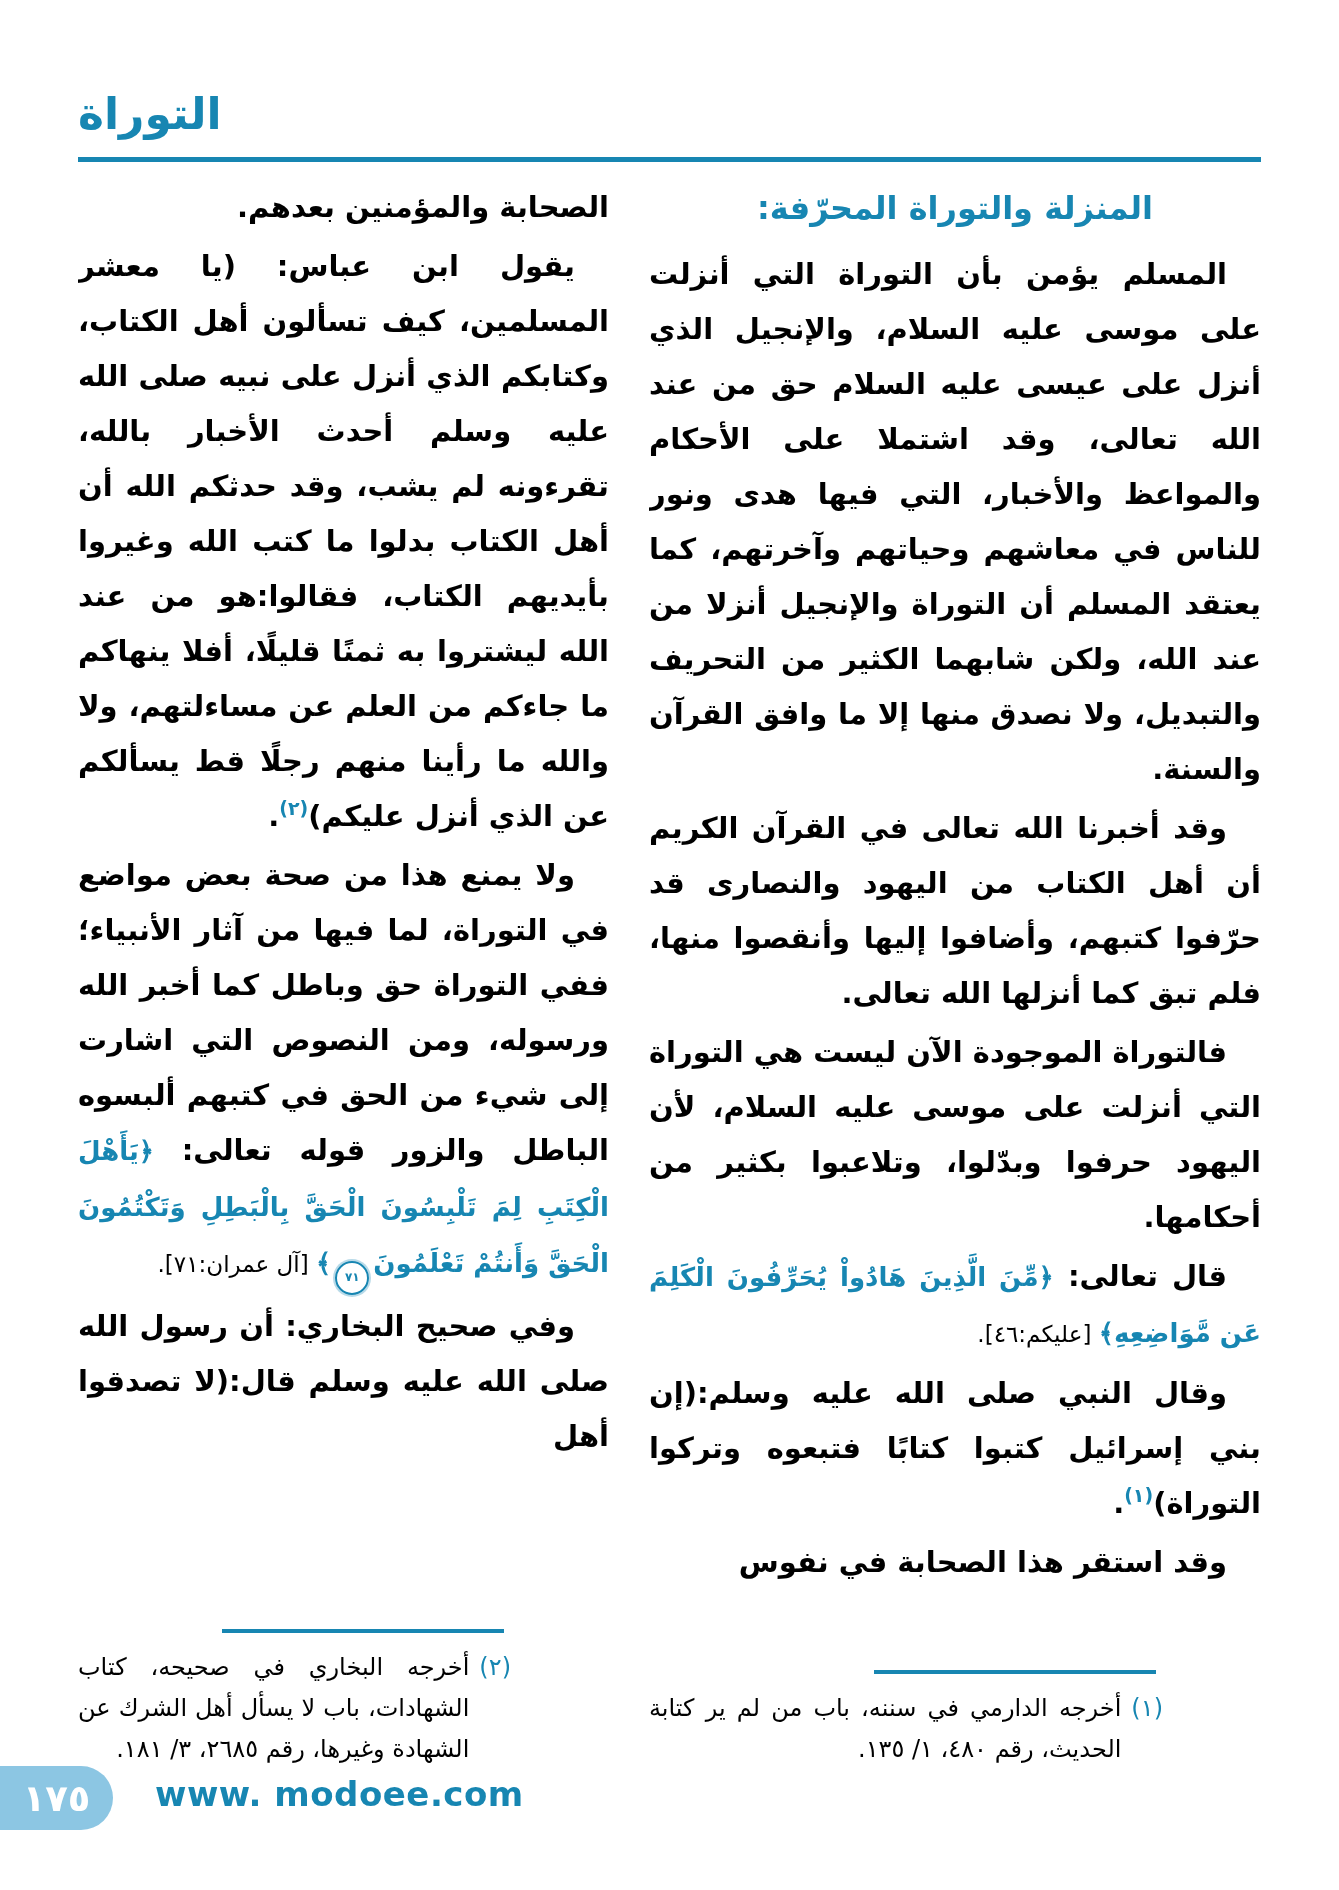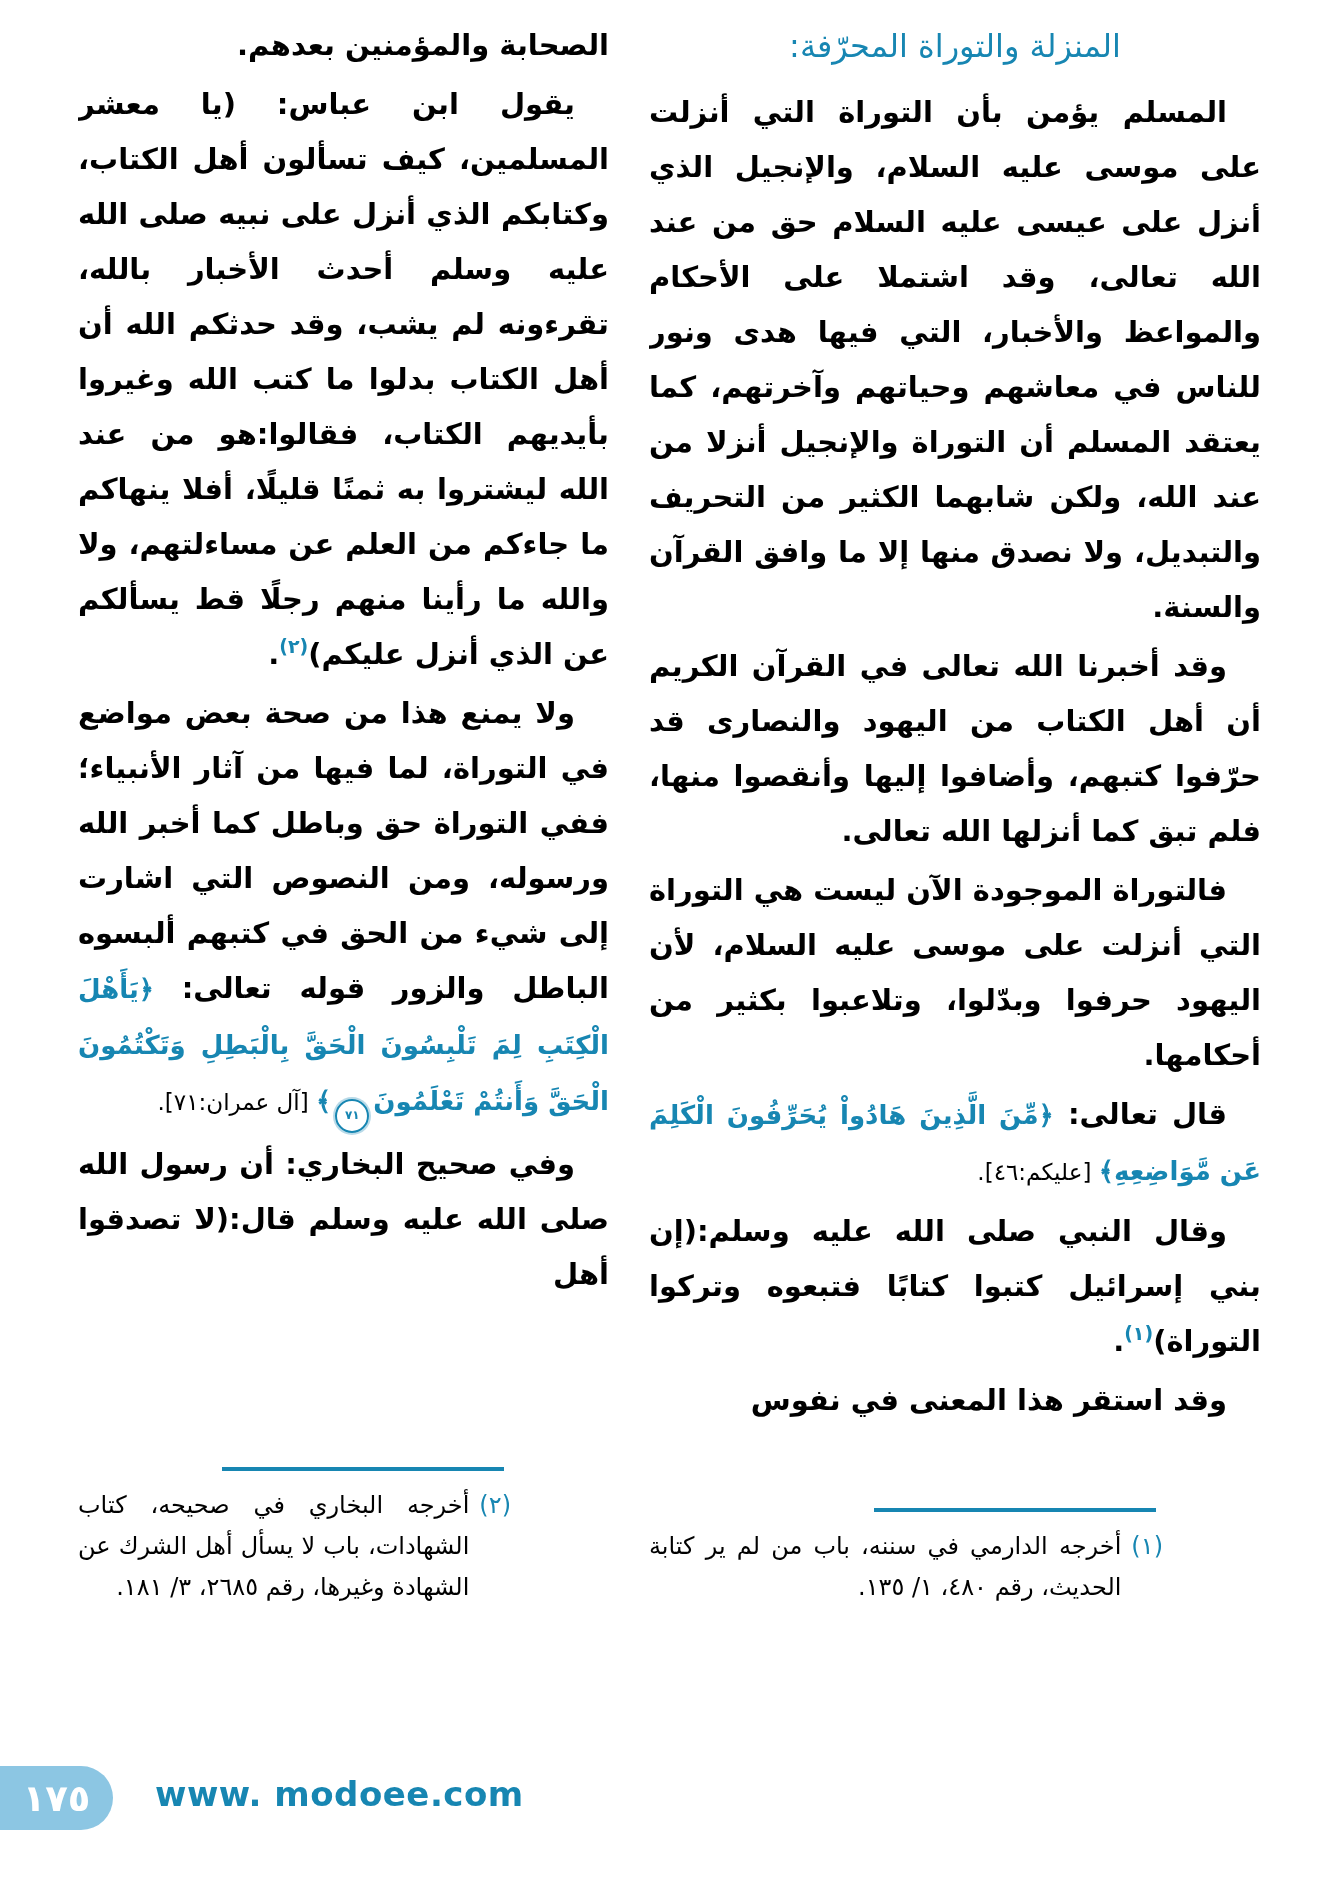"التوراة" header.page-header { html: none -> <header> <div>التوراة</div> <div></div> </header> }
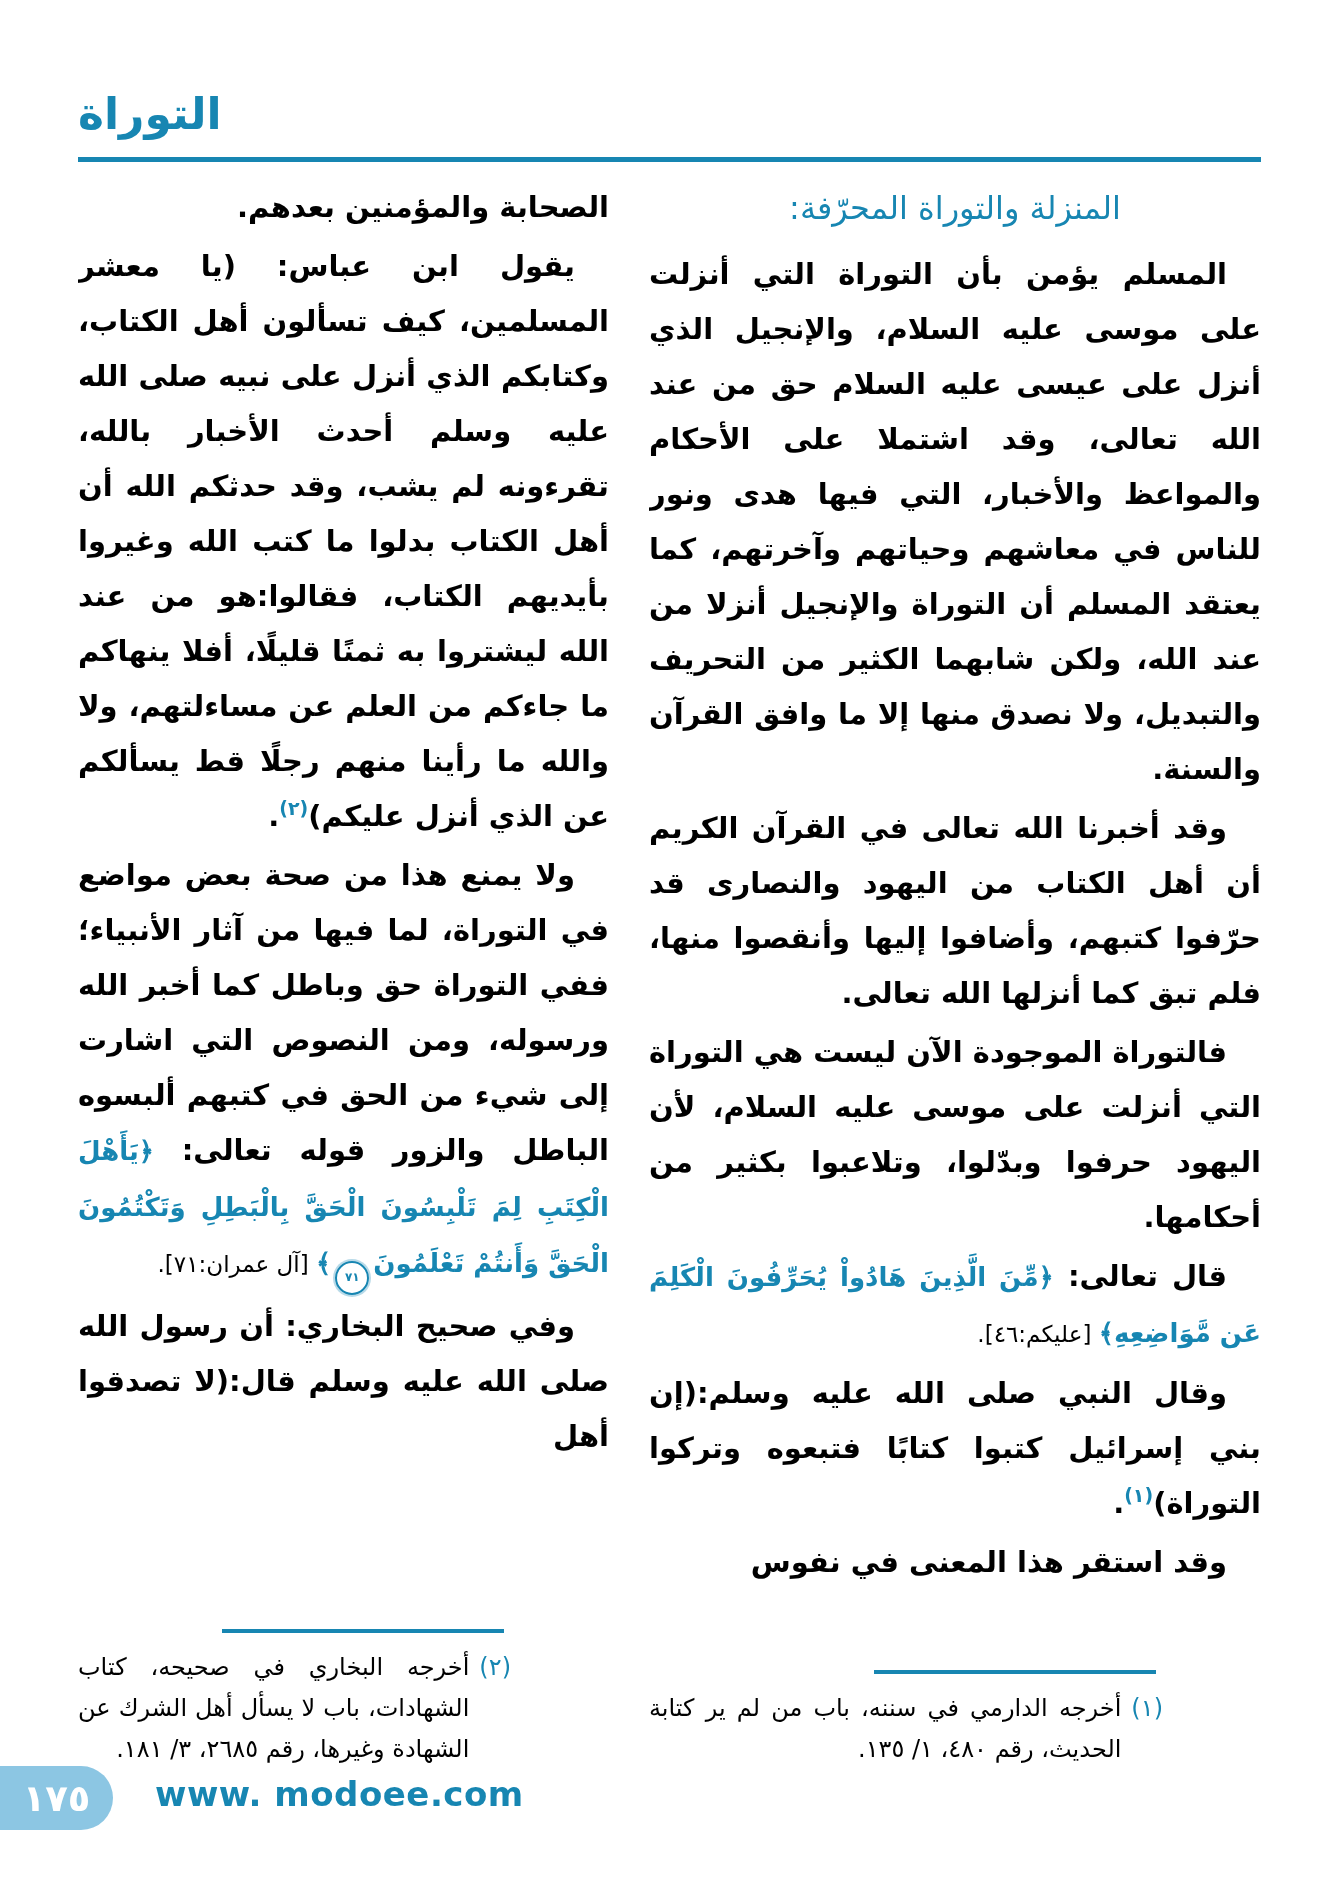"المنزلة والتوراة المحرّفة:" .section-heading { font-weight: 400 -> 700 }
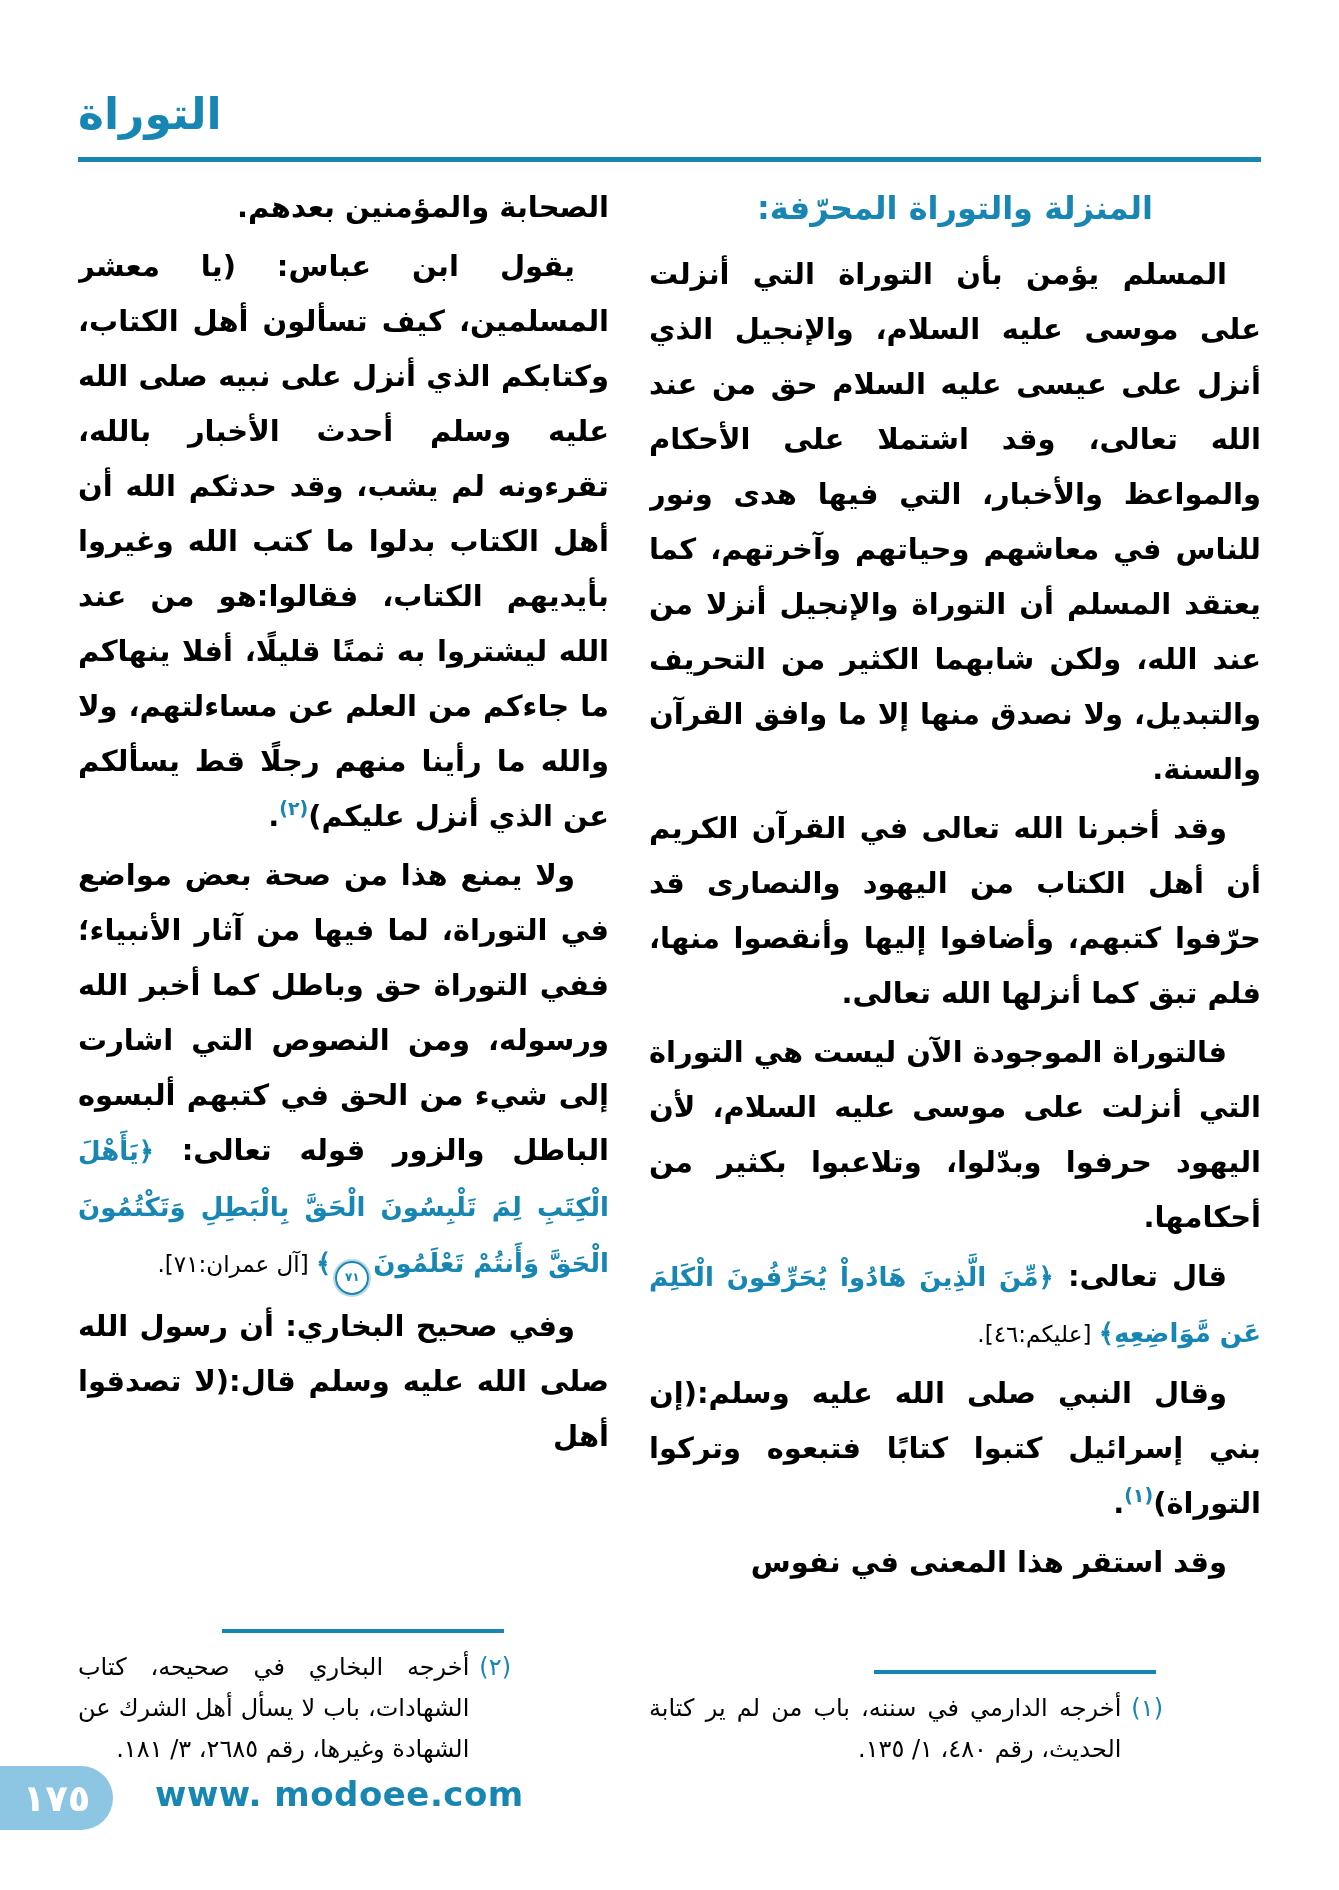"وقد استقر هذا المعنى في" span { text: المعنى -> الصحابة }
